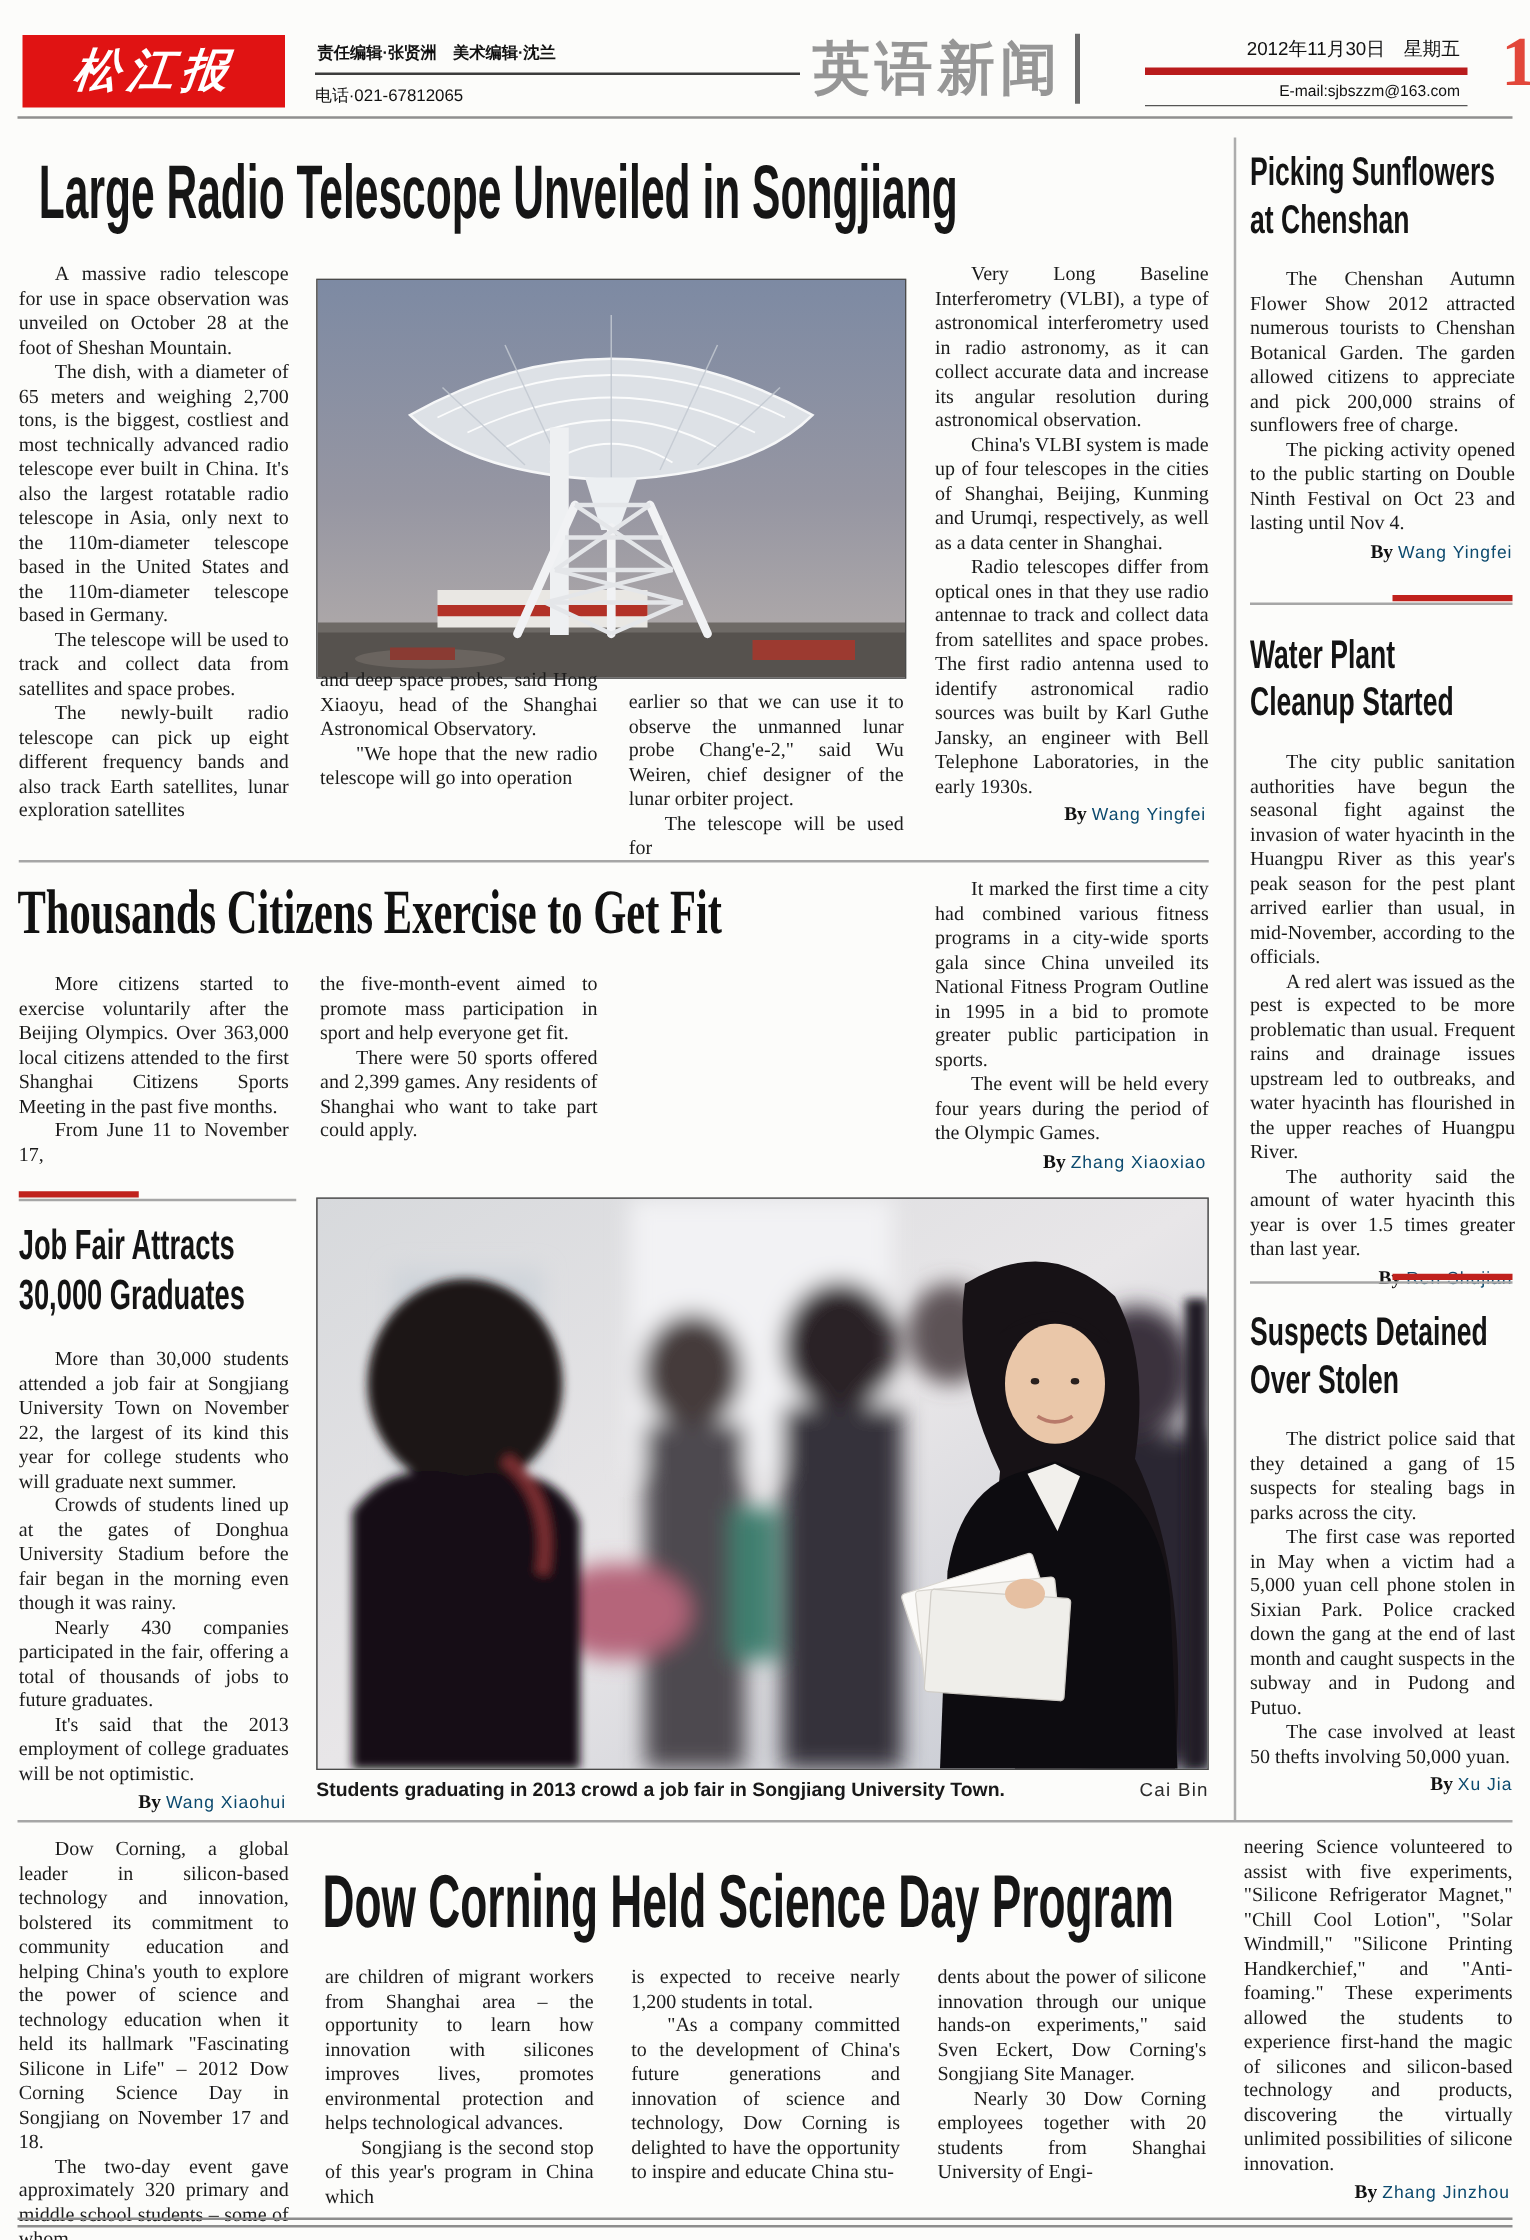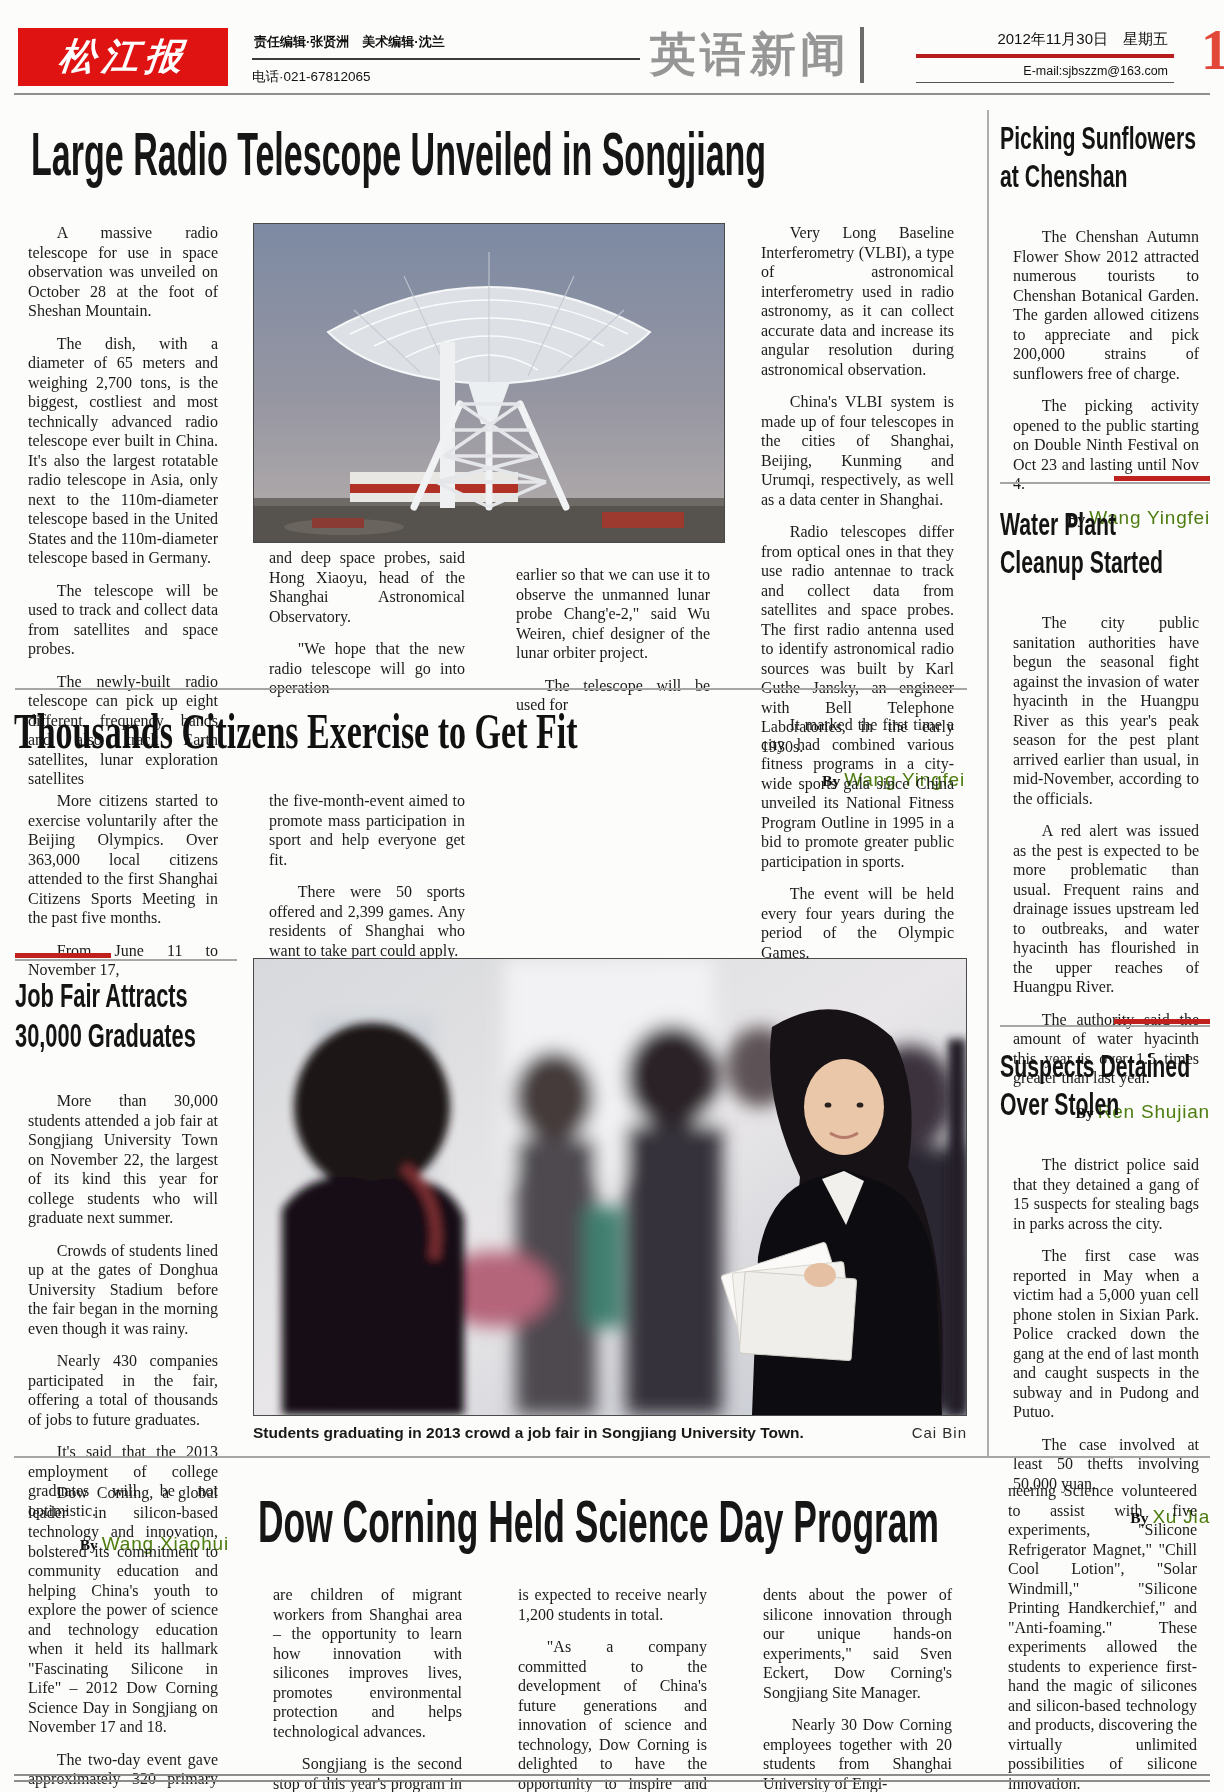"2012年11月30日 星期五" .date-line { border-bottom: 4px solid #b91c1c -> 6px solid #b91c1c }
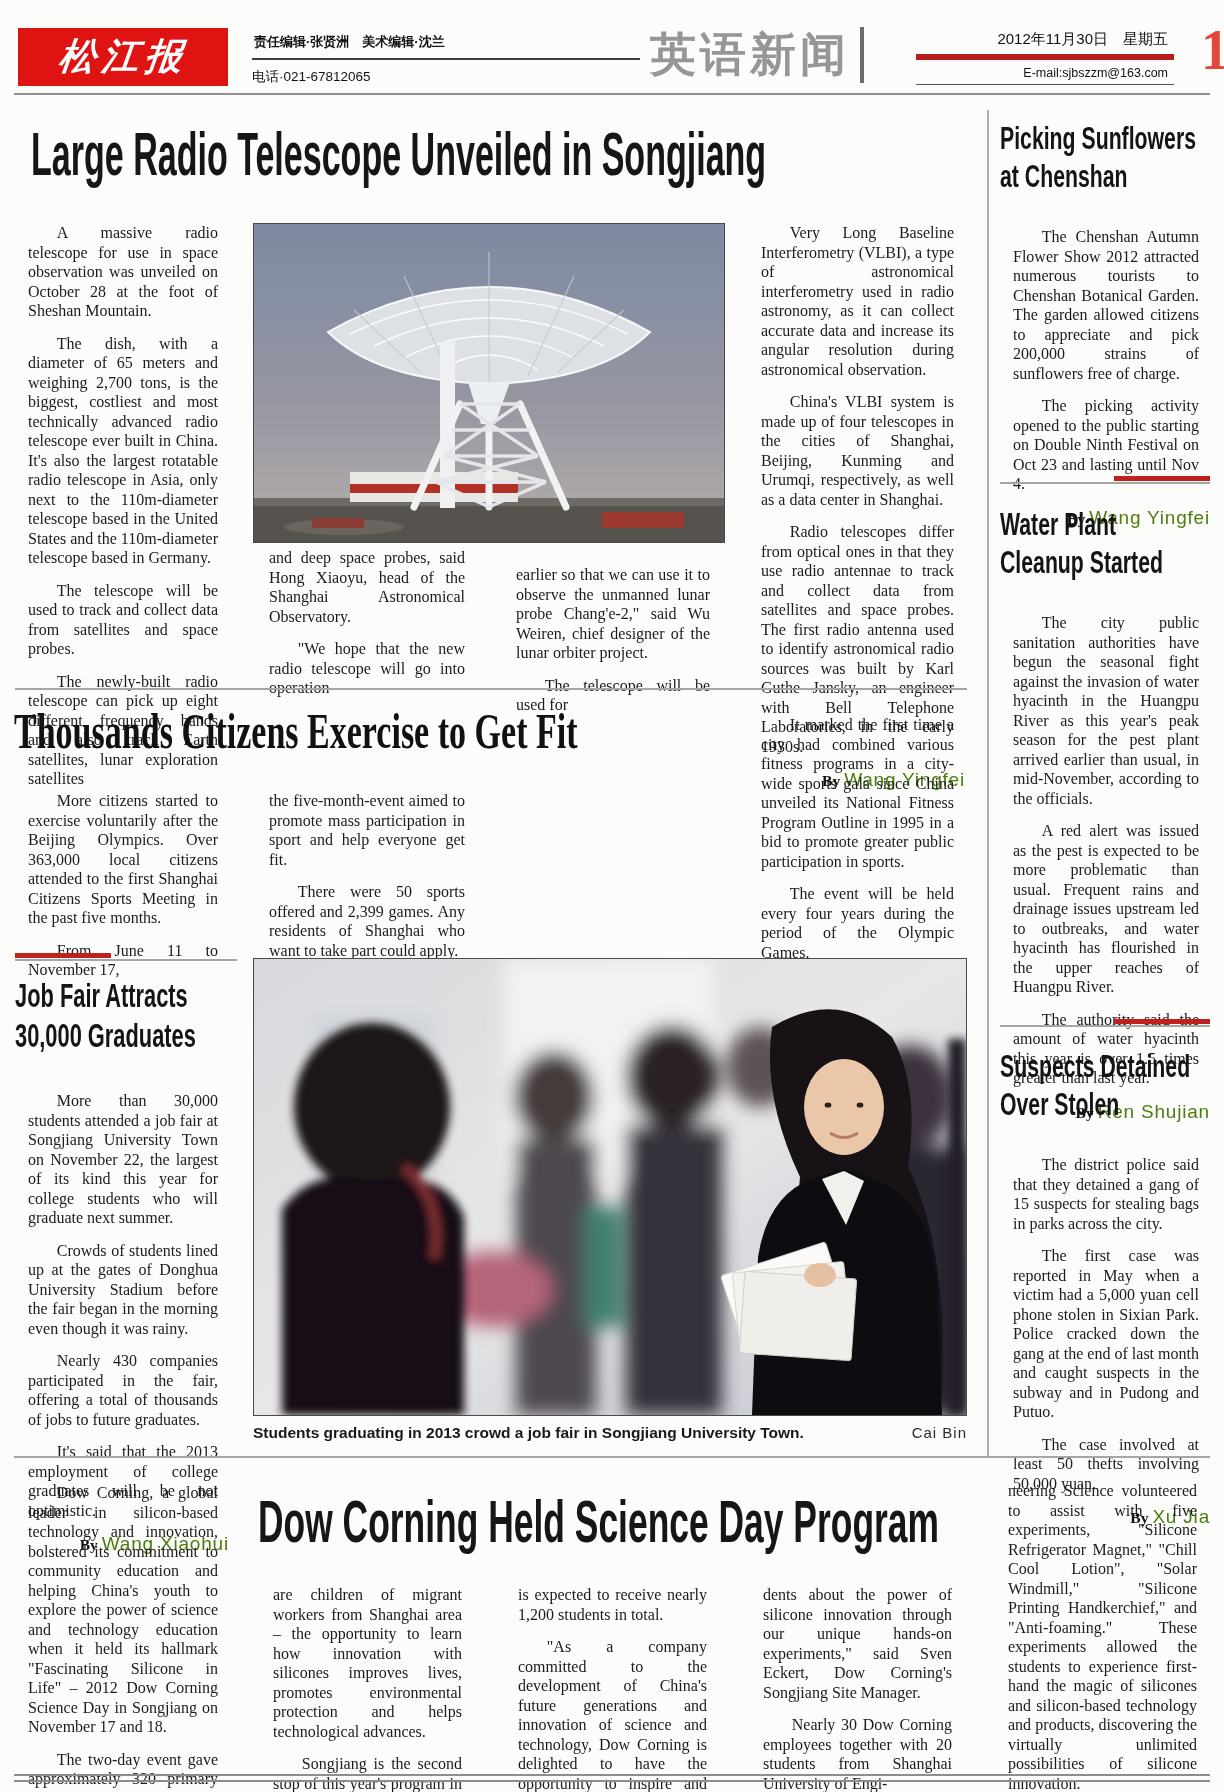"A massive radio telescope for" .body p { margin: 13px -> 0 }
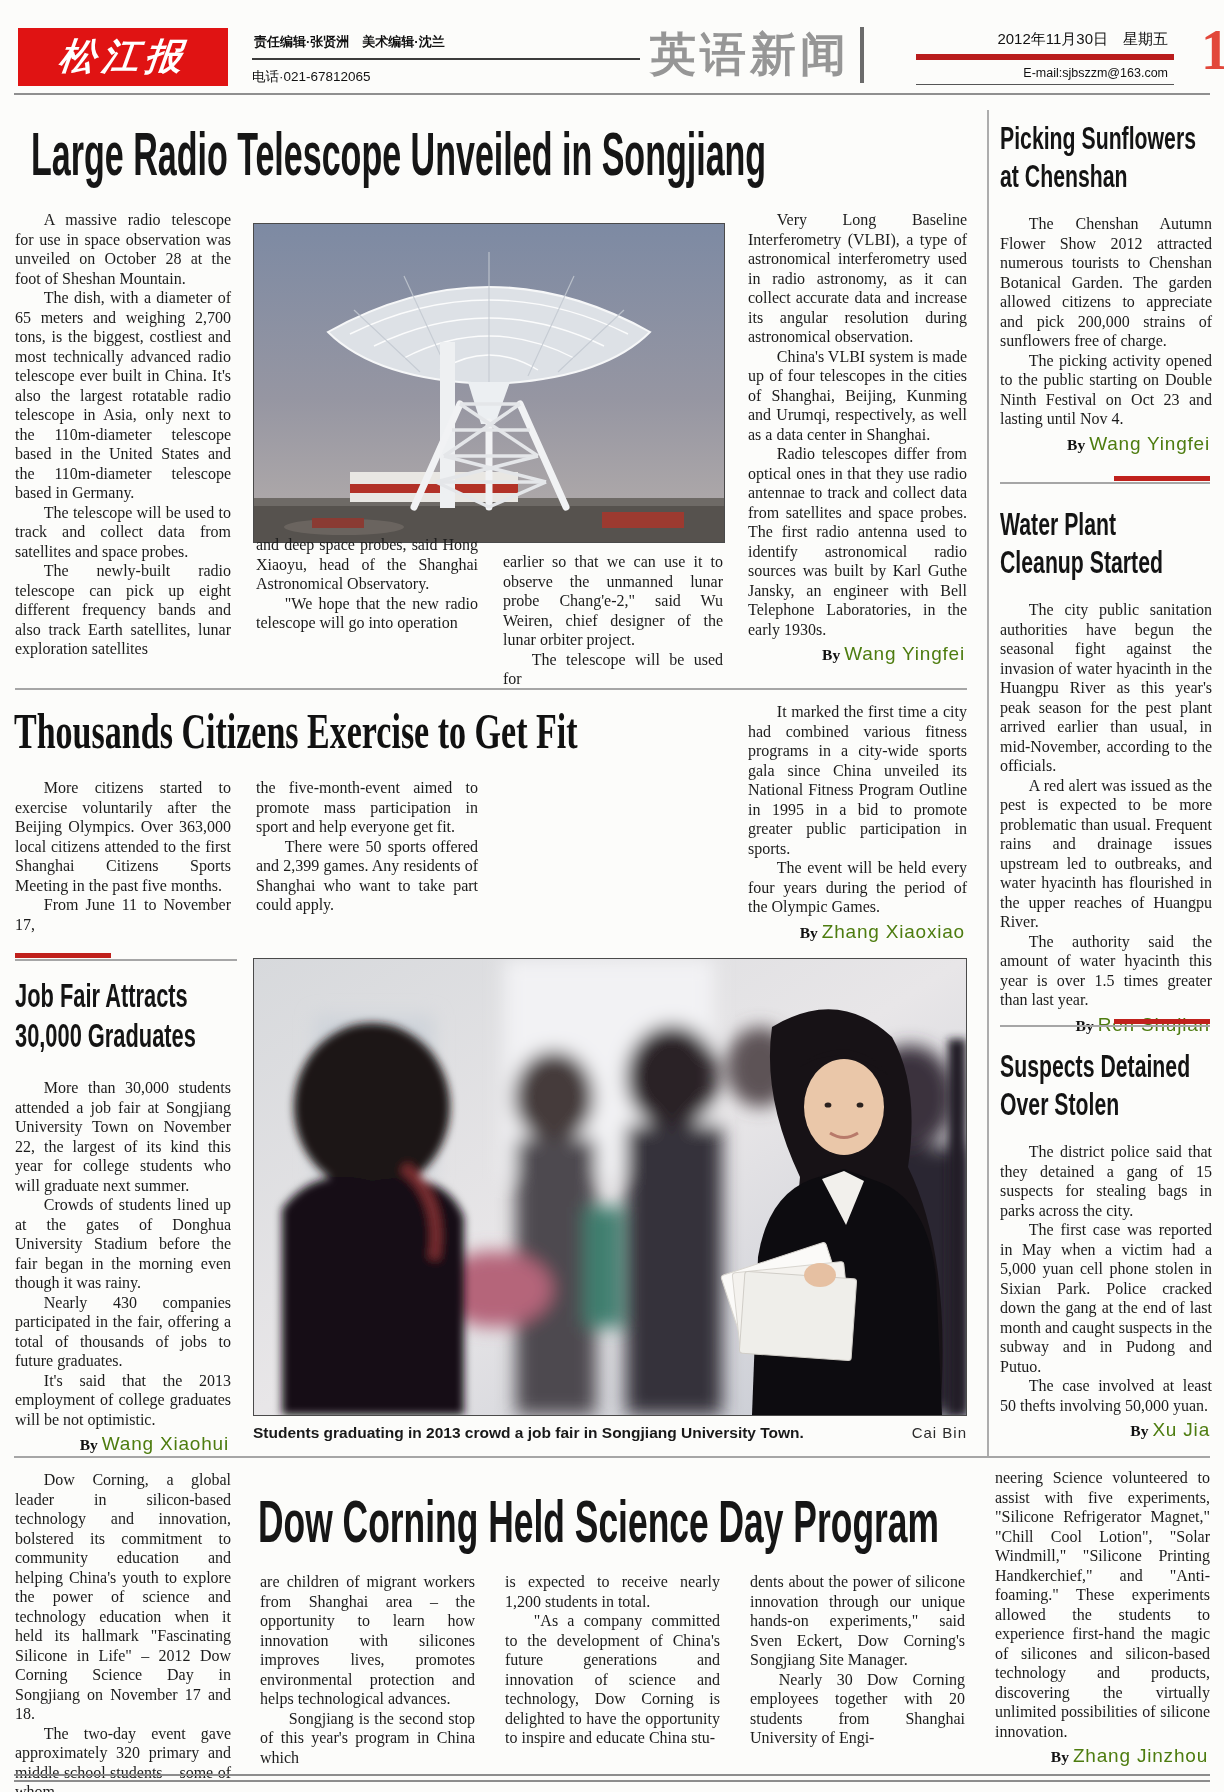"Wang Yingfei" .byline .name { color: #4d7c0f -> #0c4a6e; font-size: 19px -> 14px }
